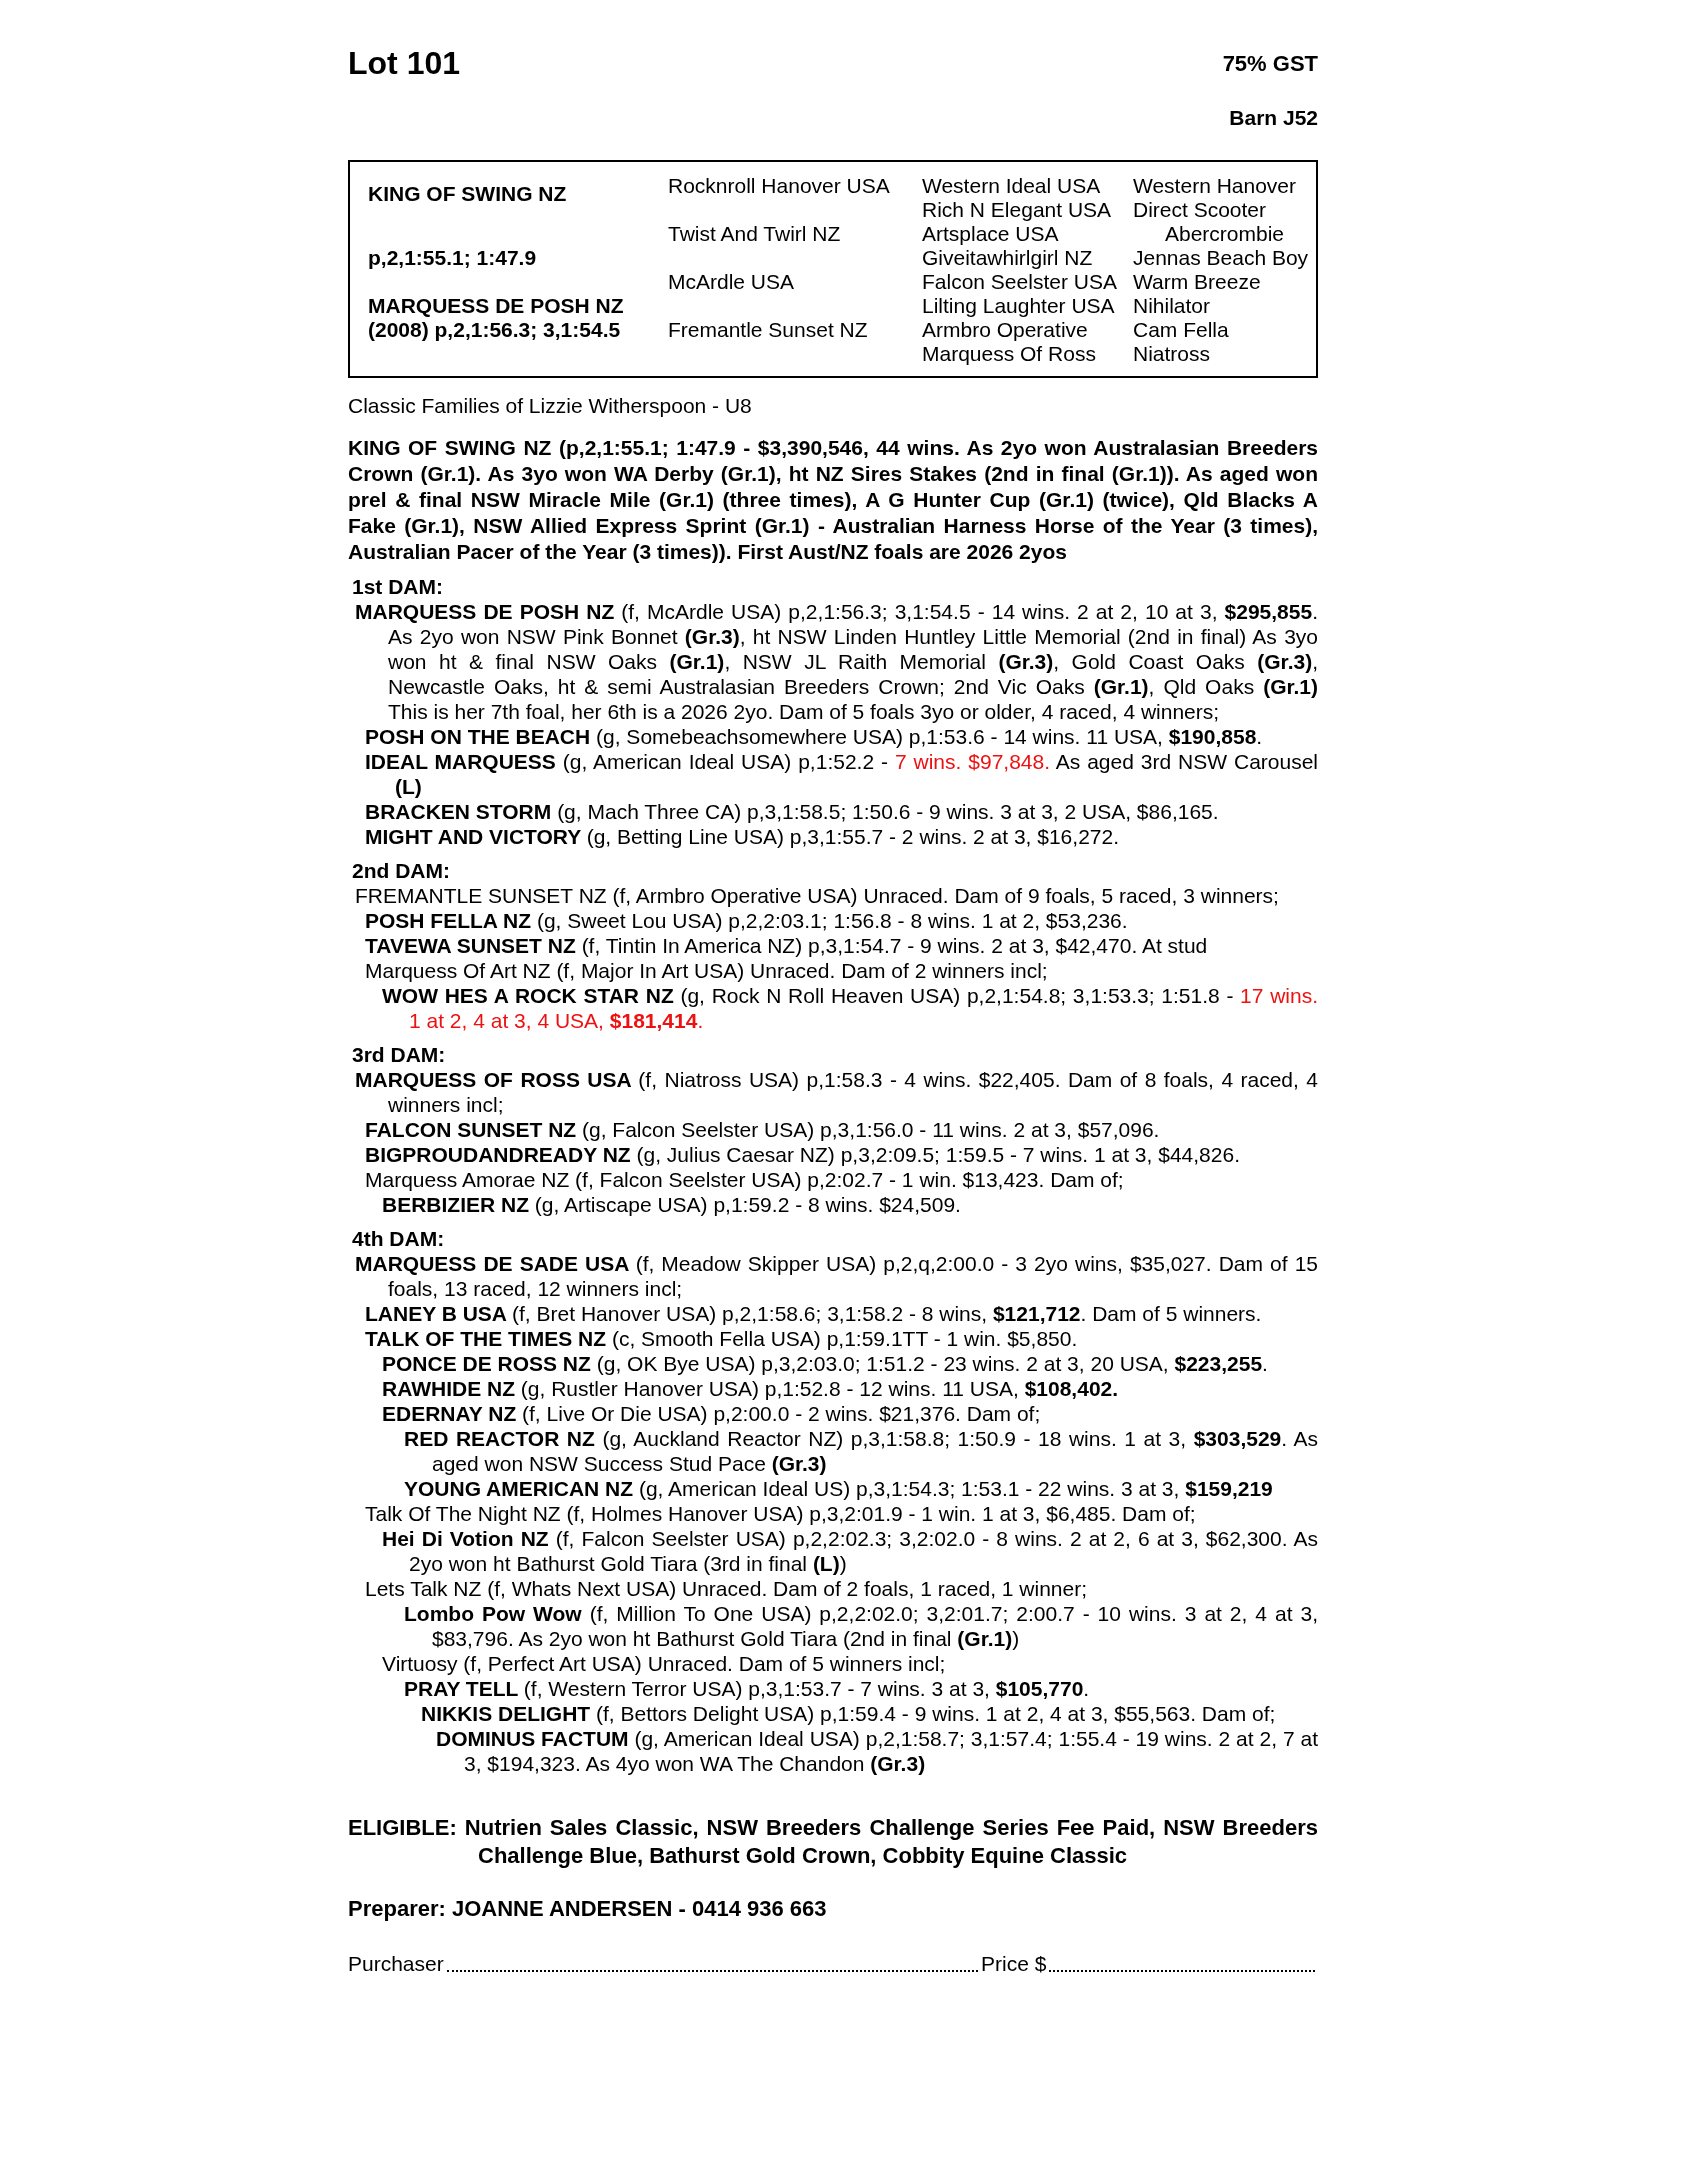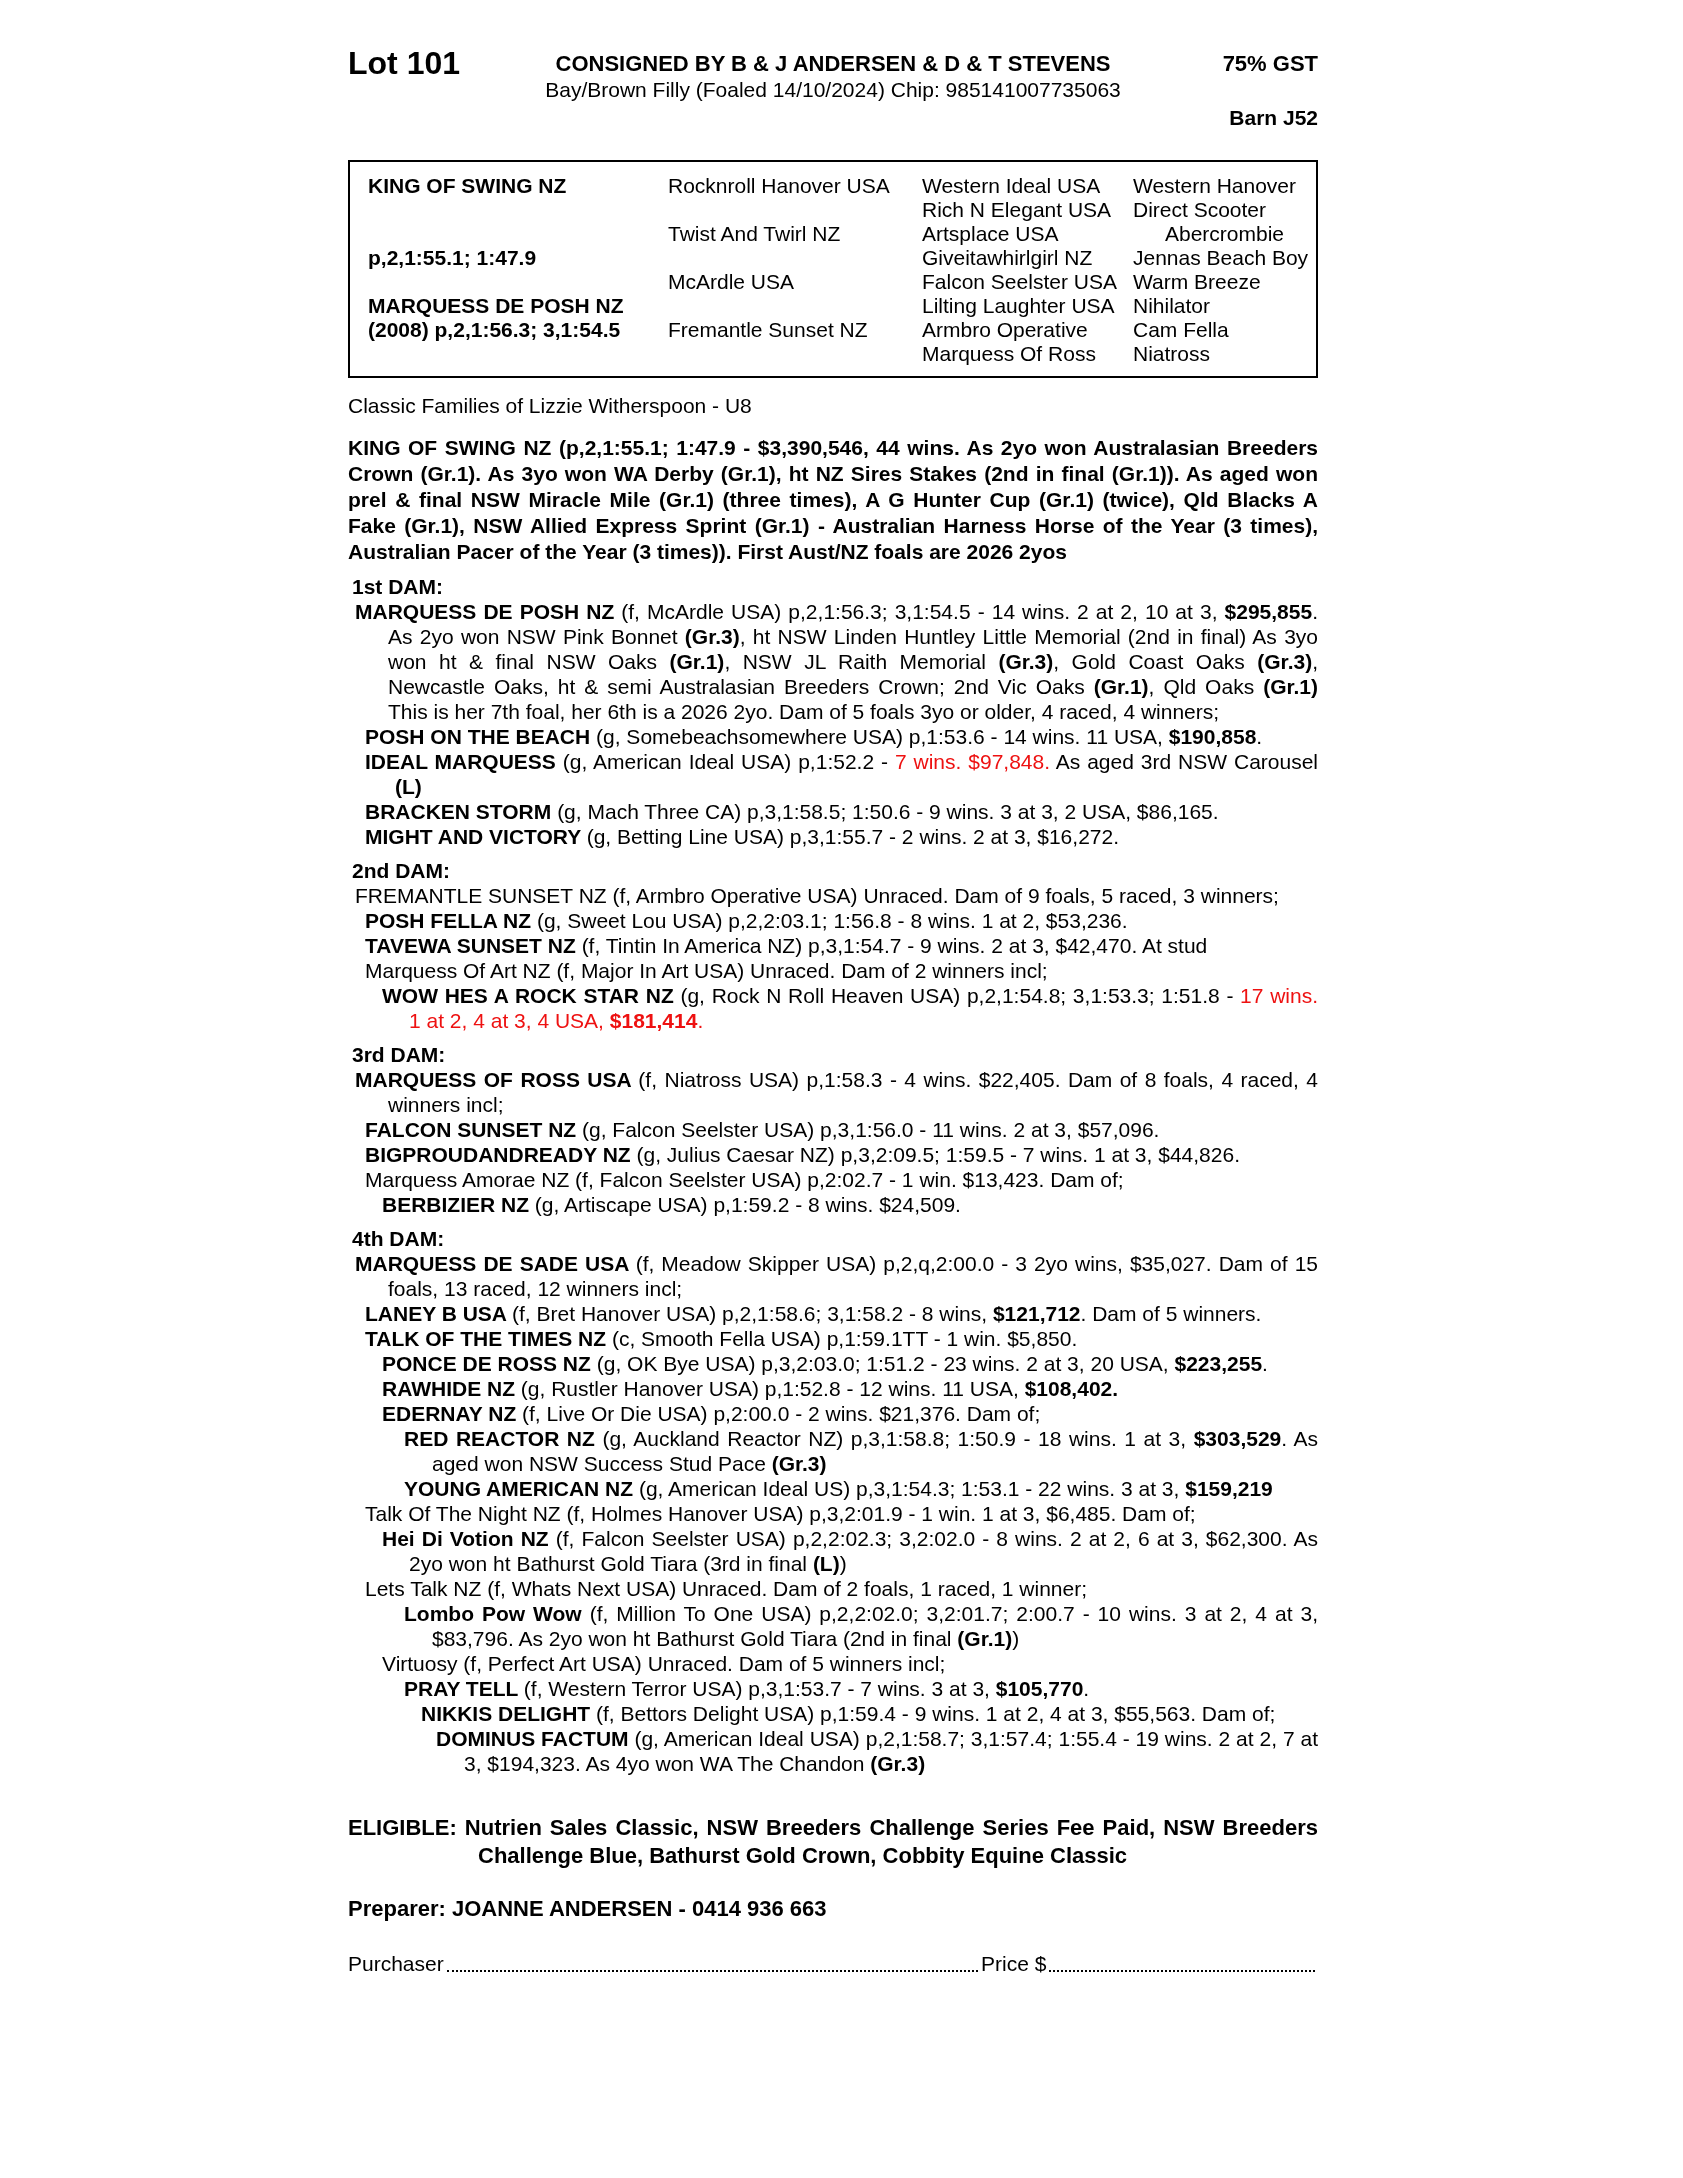"CONSIGNED BY B & J" div.hdr-center { html: <div> <div>CONSIGNED BY B &amp; J ANDERSEN &amp; D &amp; T STEVENS</div> <div>Bay/Brown Filly (Foaled 14/10/2024) Chip: 985141007735063</div> </div> -> none }
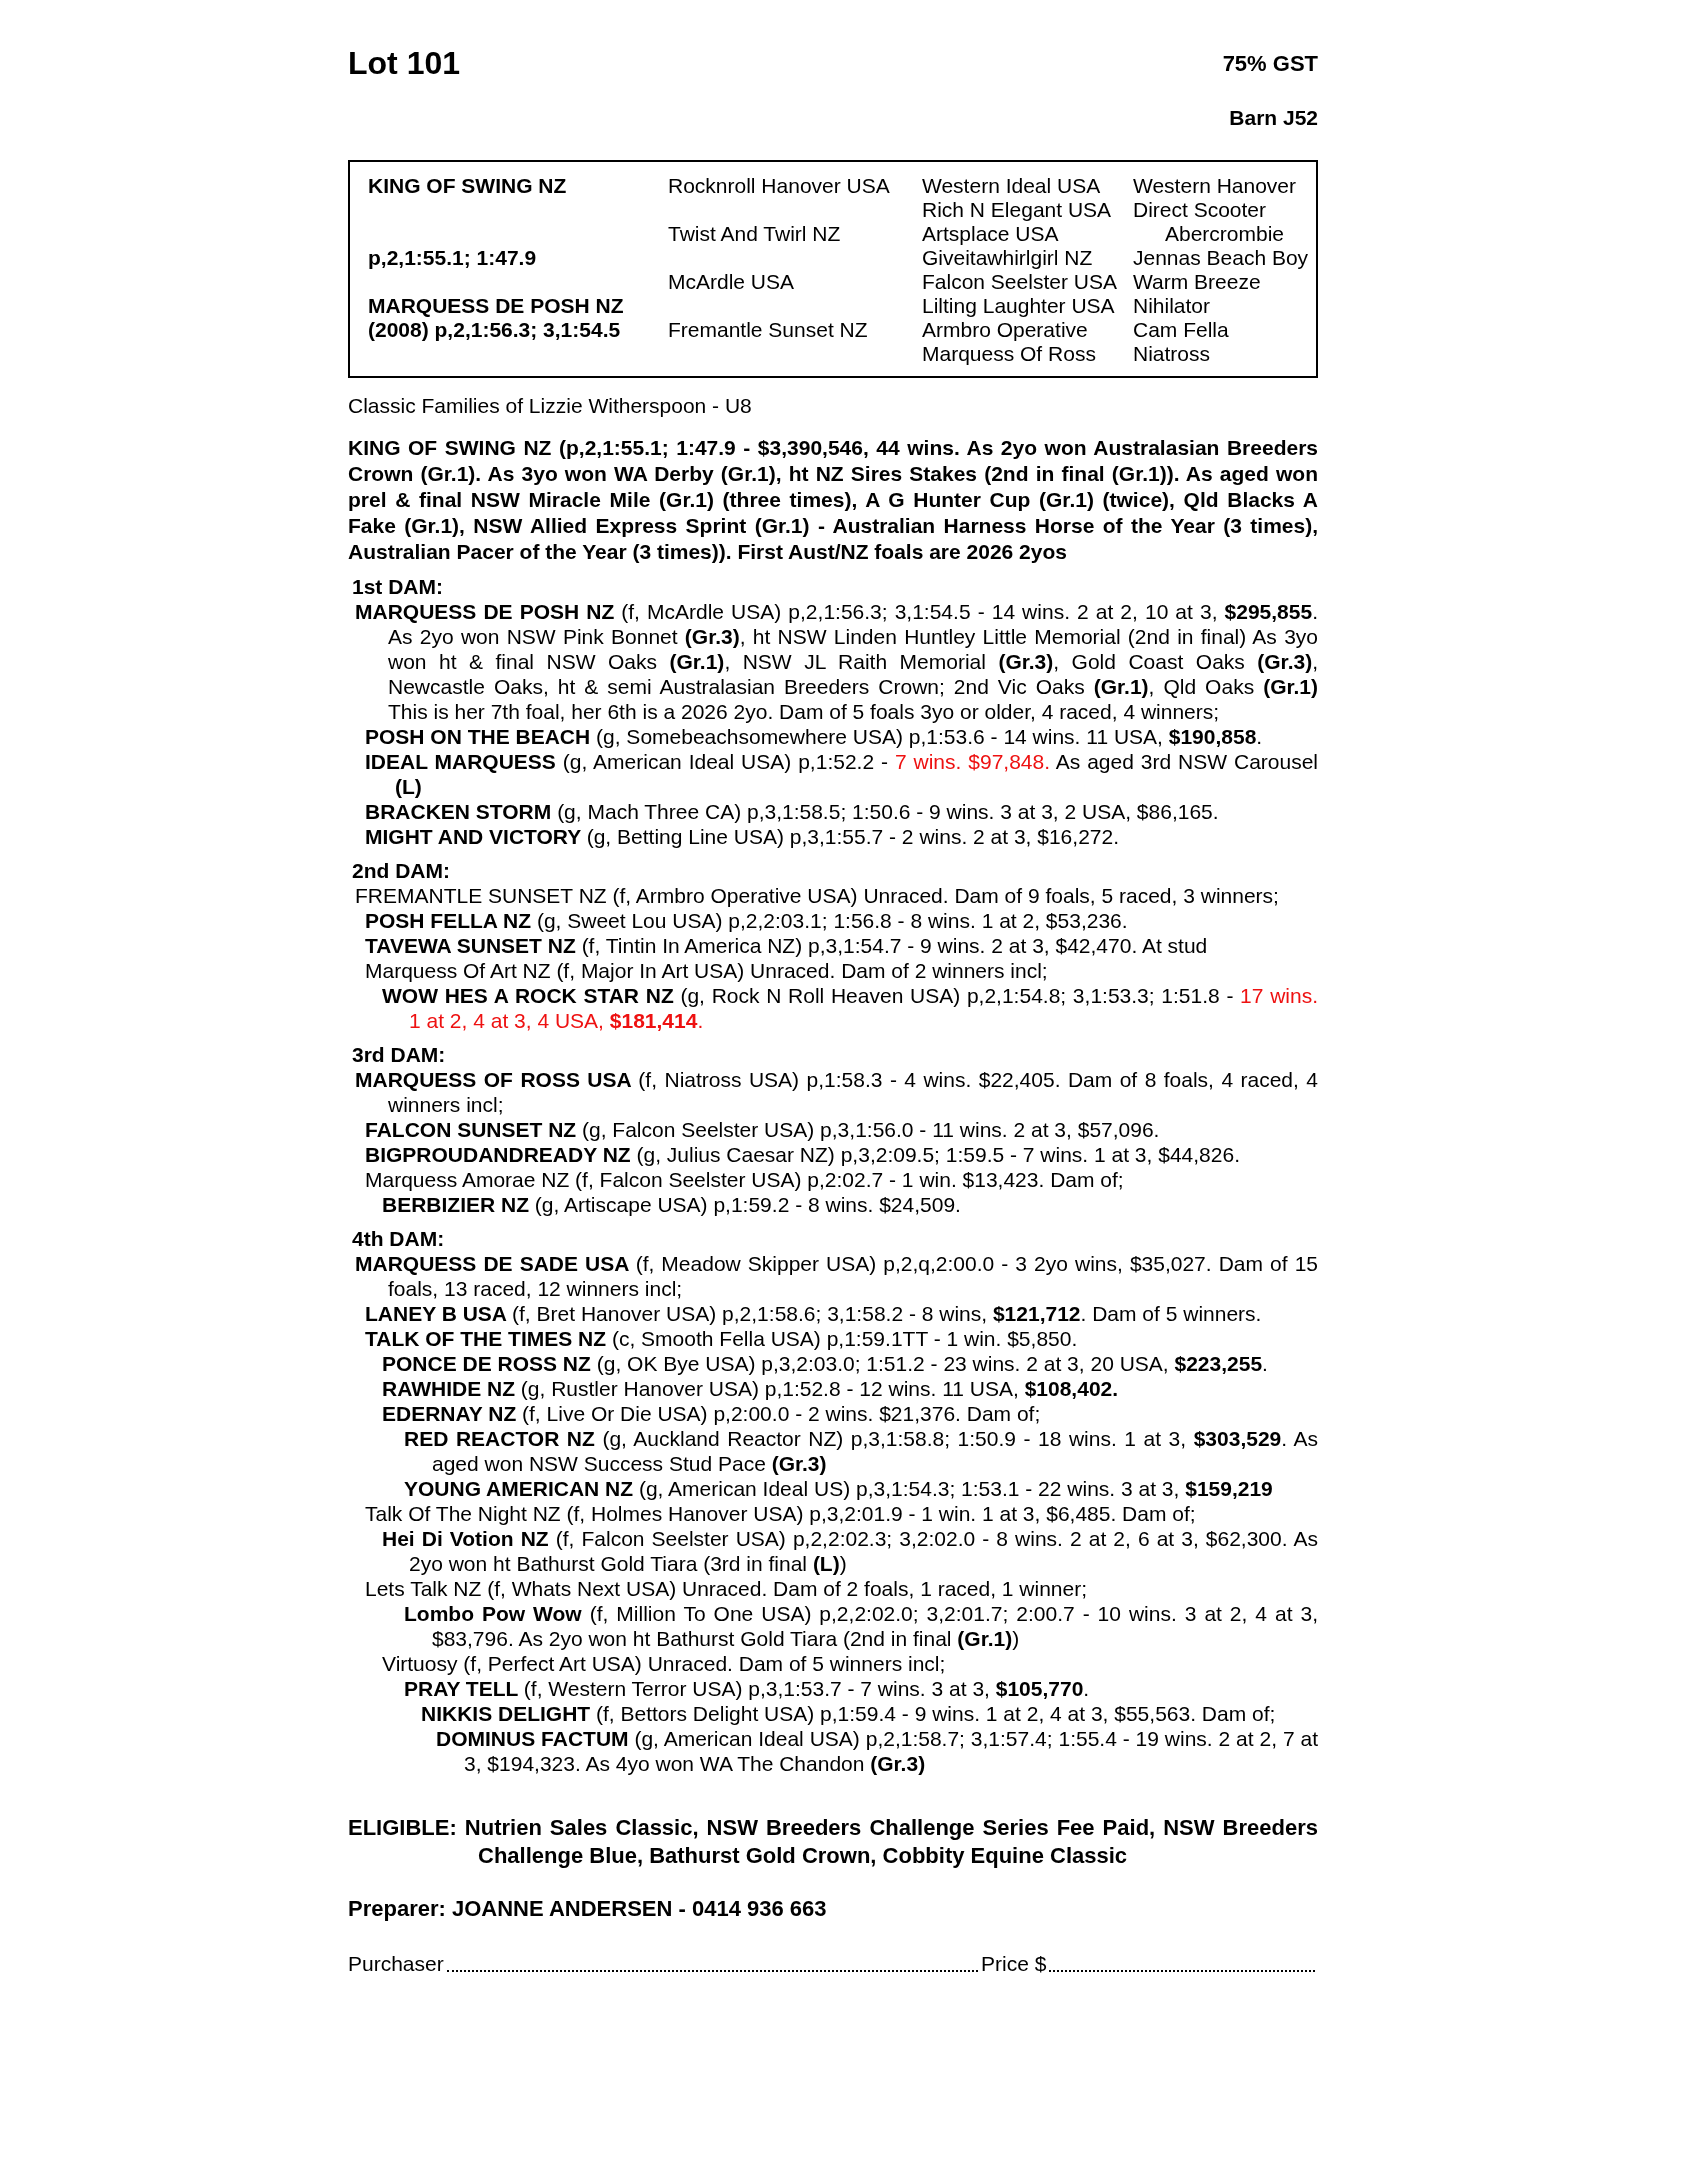"KING OF SWING NZ" .c1top { gap: none -> 40px; justify-content: space-between -> flex-end }
